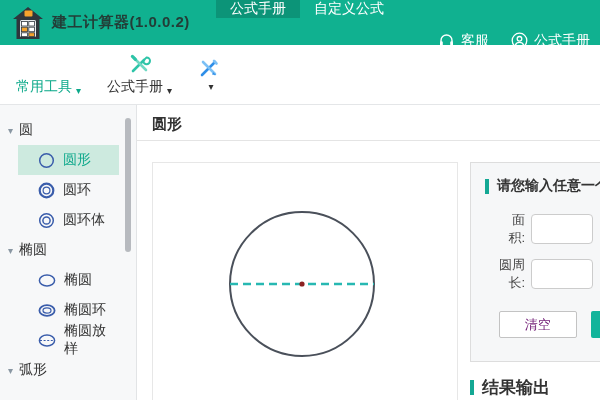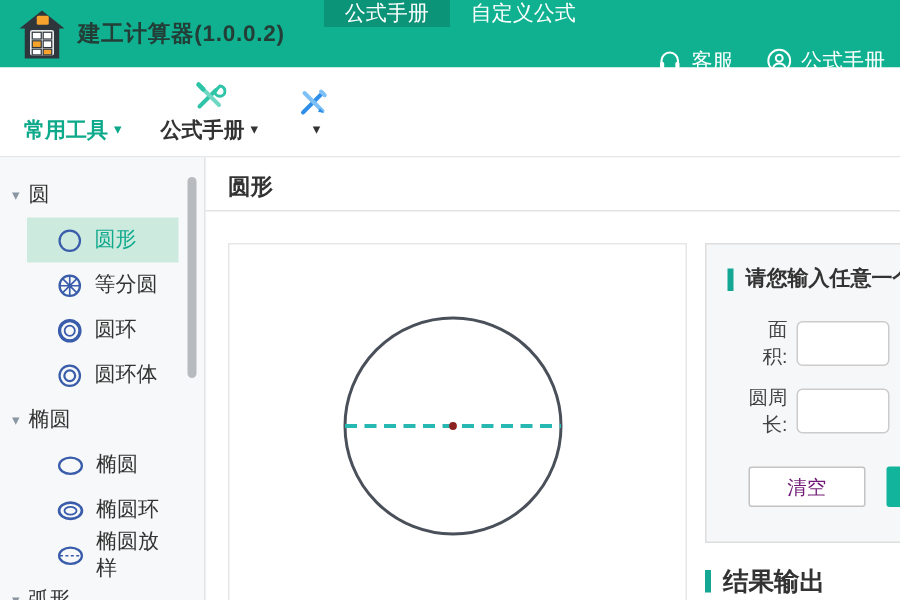"常用工具" .tool .t-label { align-items: center -> flex-end; font-weight: bold -> normal }
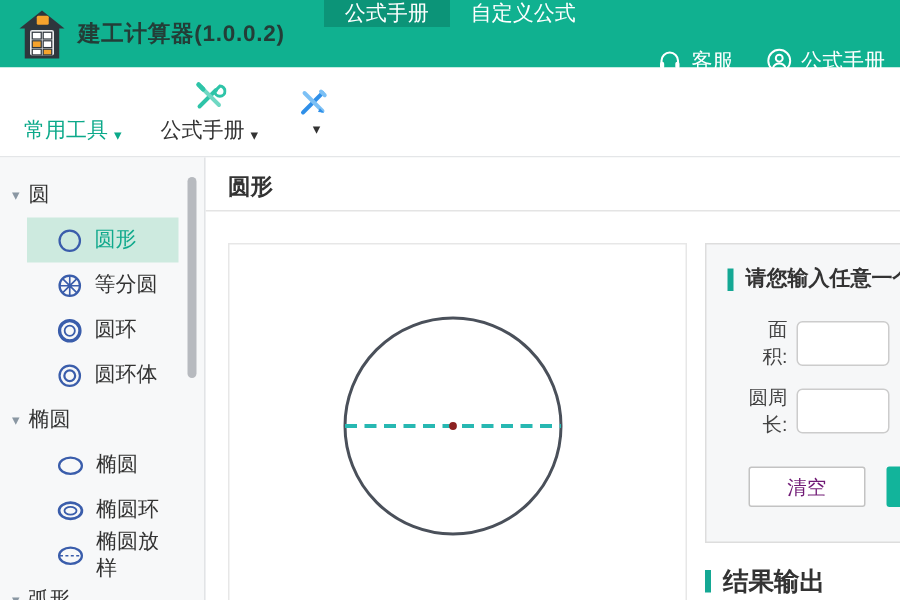"等分圆" div.tree-item { html: <div> <svg> <circle></circle> <path></path> </svg> <span>等分圆</span> </div> -> none }
